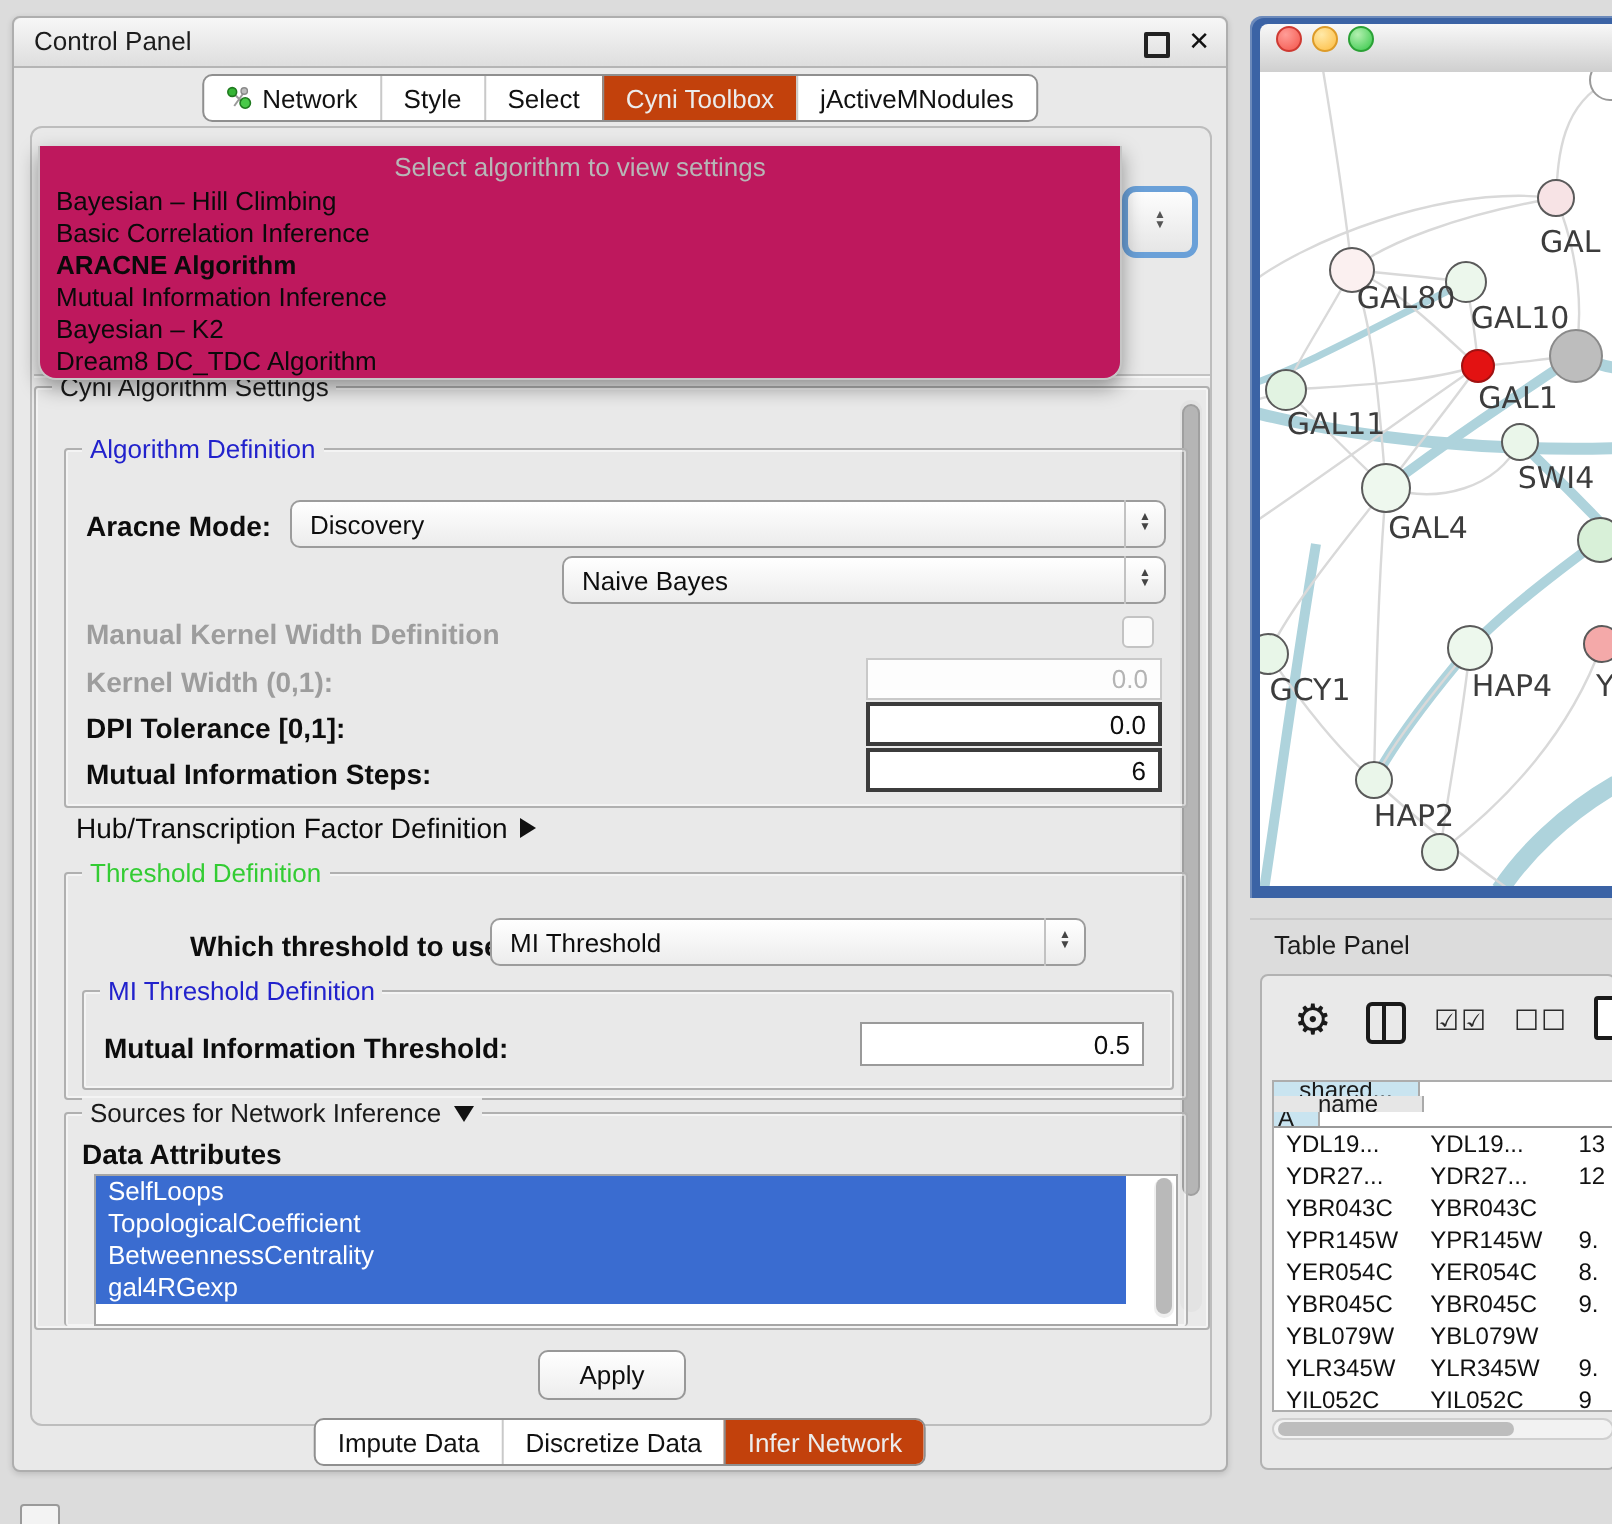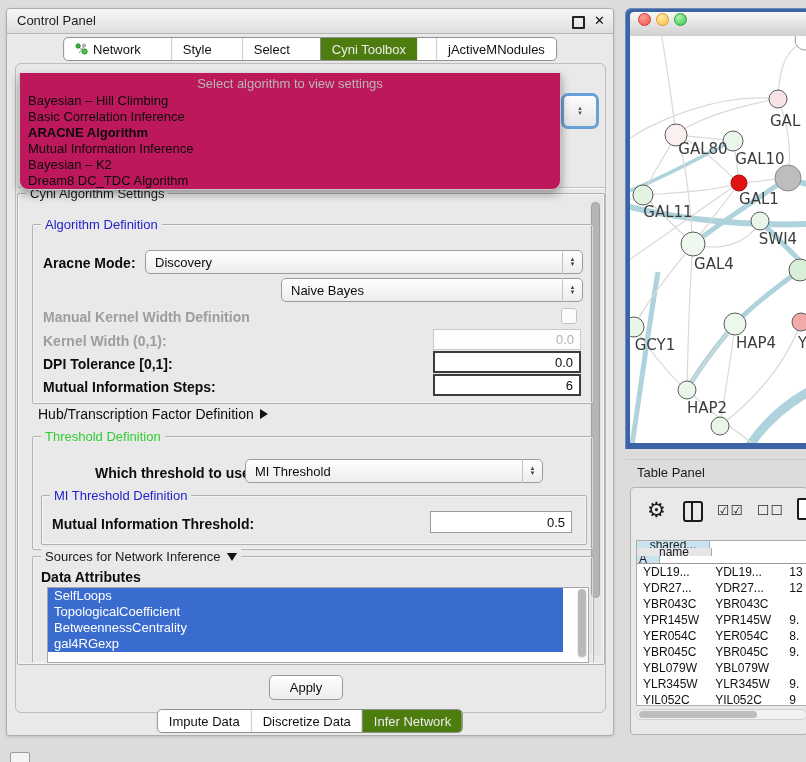"Network" .tabs-top { gap: 19px -> none }
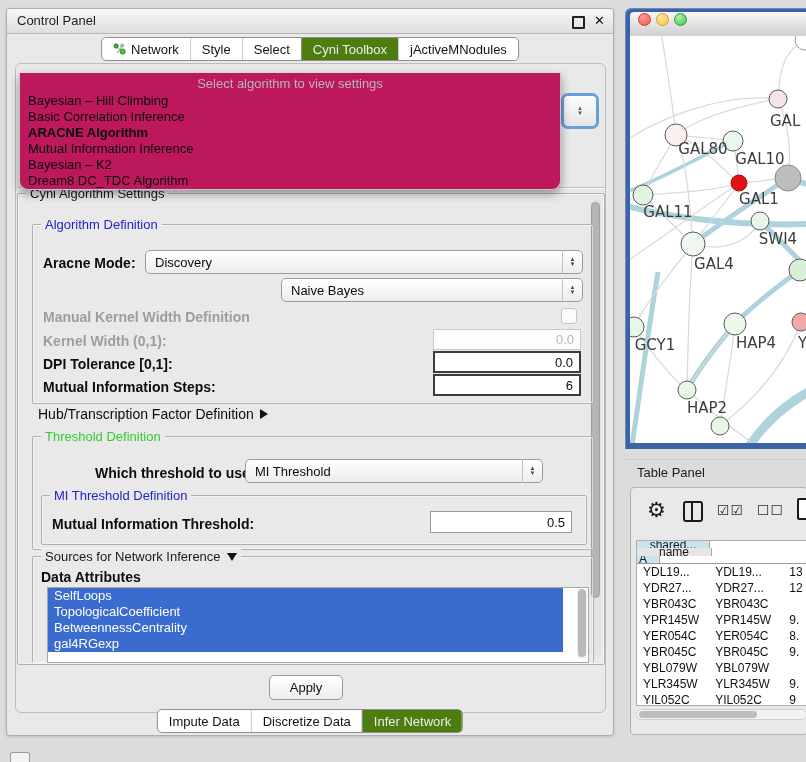"Cyni Toolbox" .seg.sel { background: #4d7c0f -> #c2410c }
